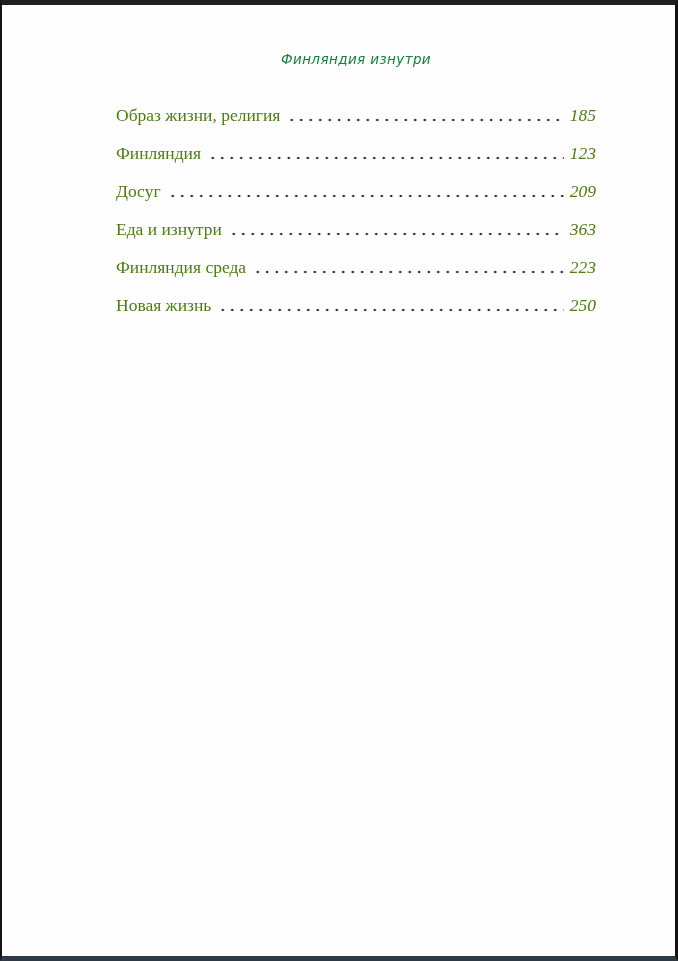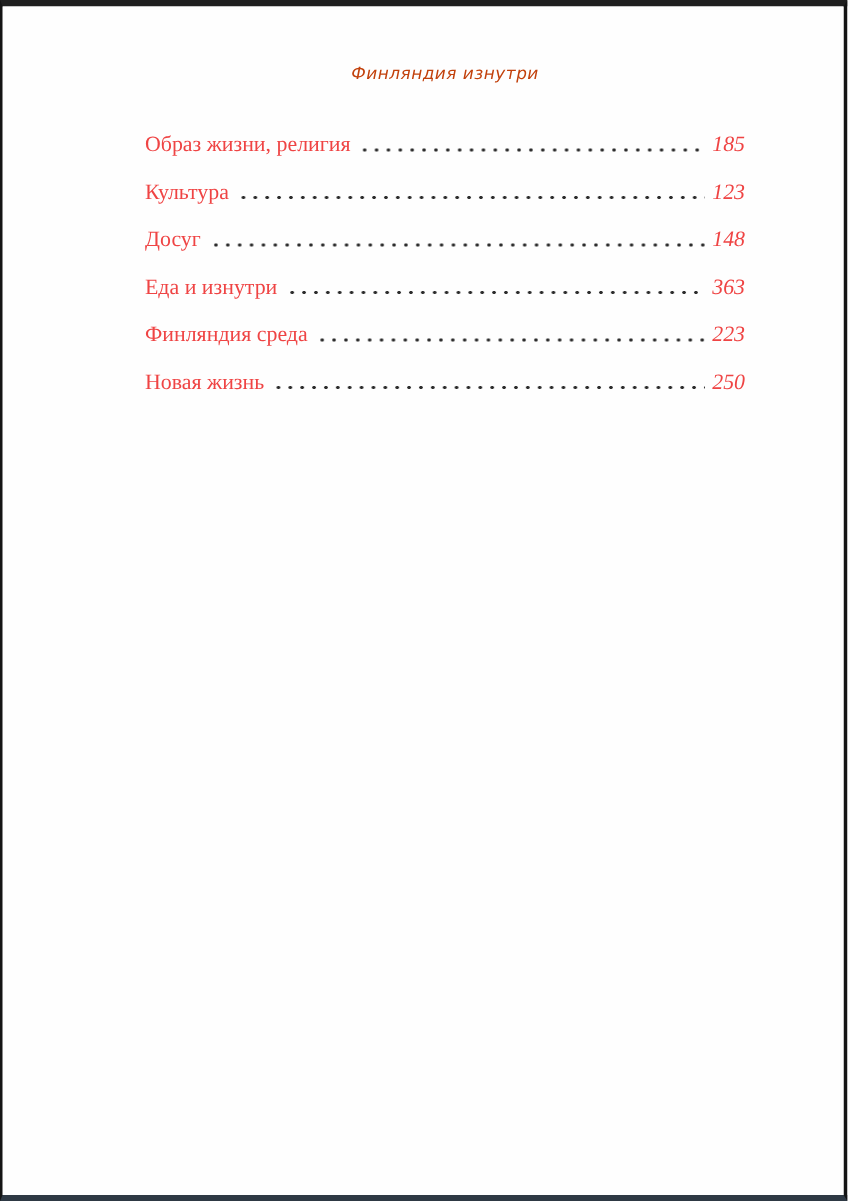"Финляндия изнутри" .running-header { color: #c2410c -> #15803d }
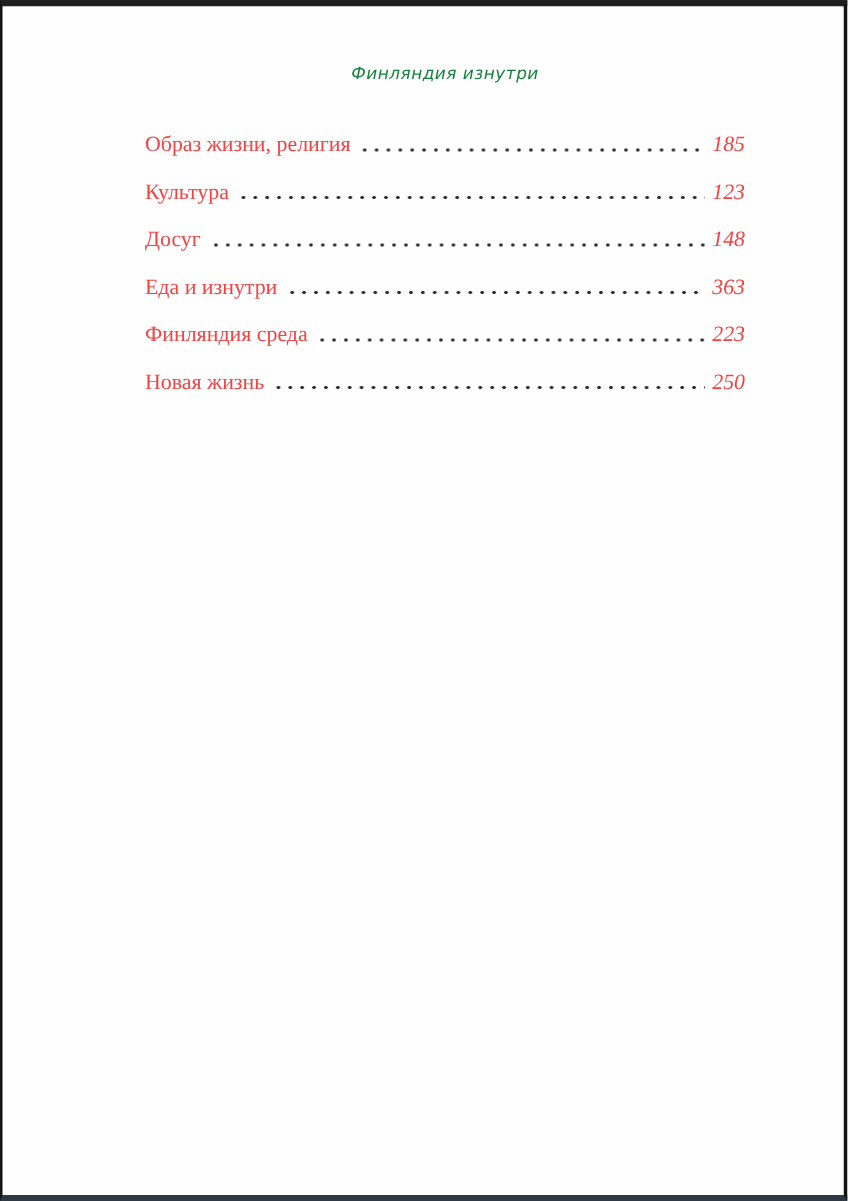"Образ жизни, религия" .toc-row { color: #ef4444 -> #4d7c0f }
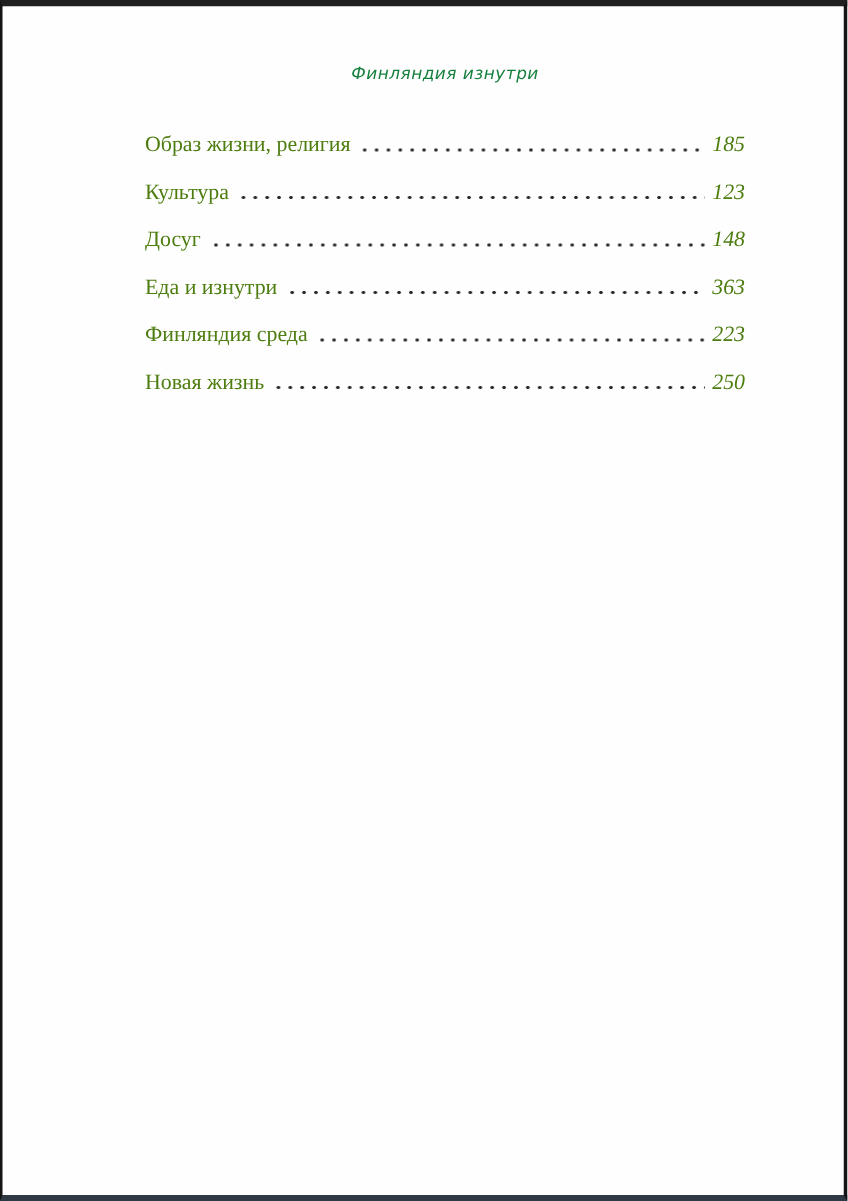"Культура" span.toc-title { text: Культура -> Финляндия }
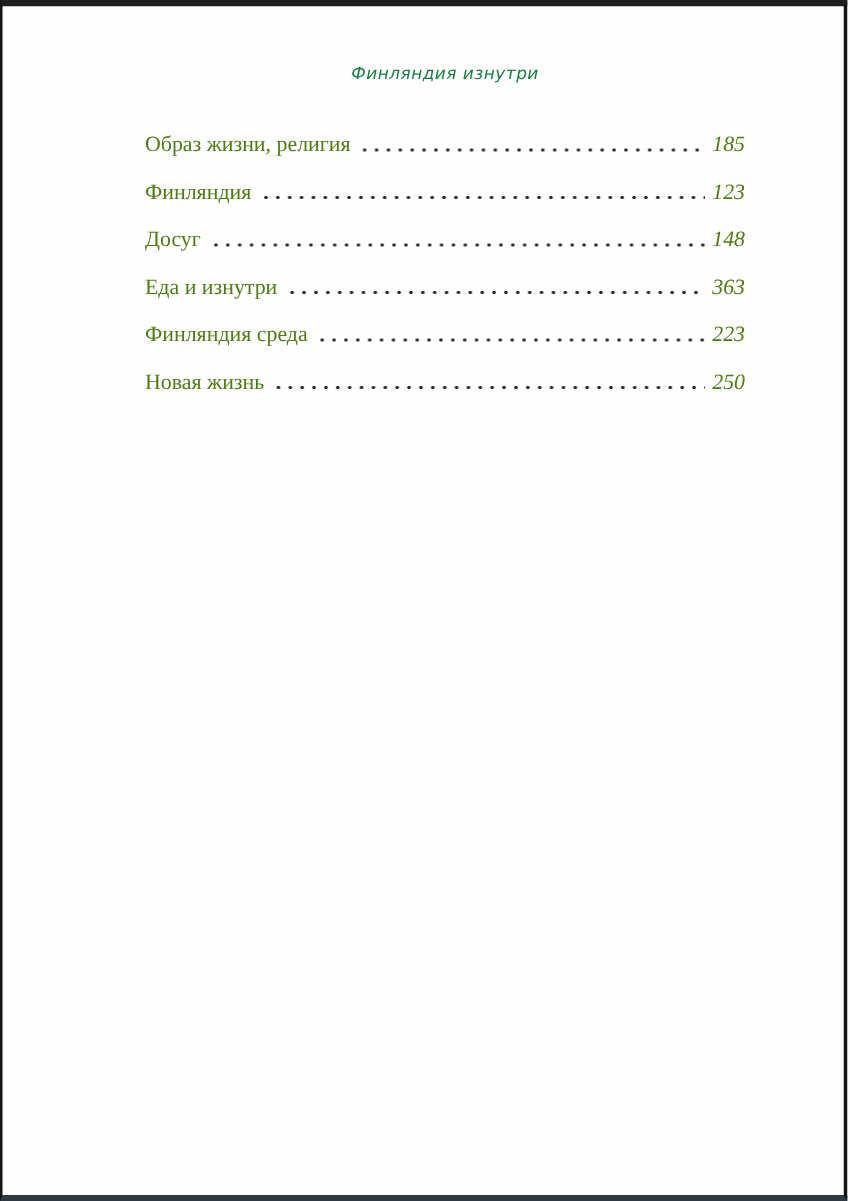"148" span.toc-page { text: 148 -> 209 }
